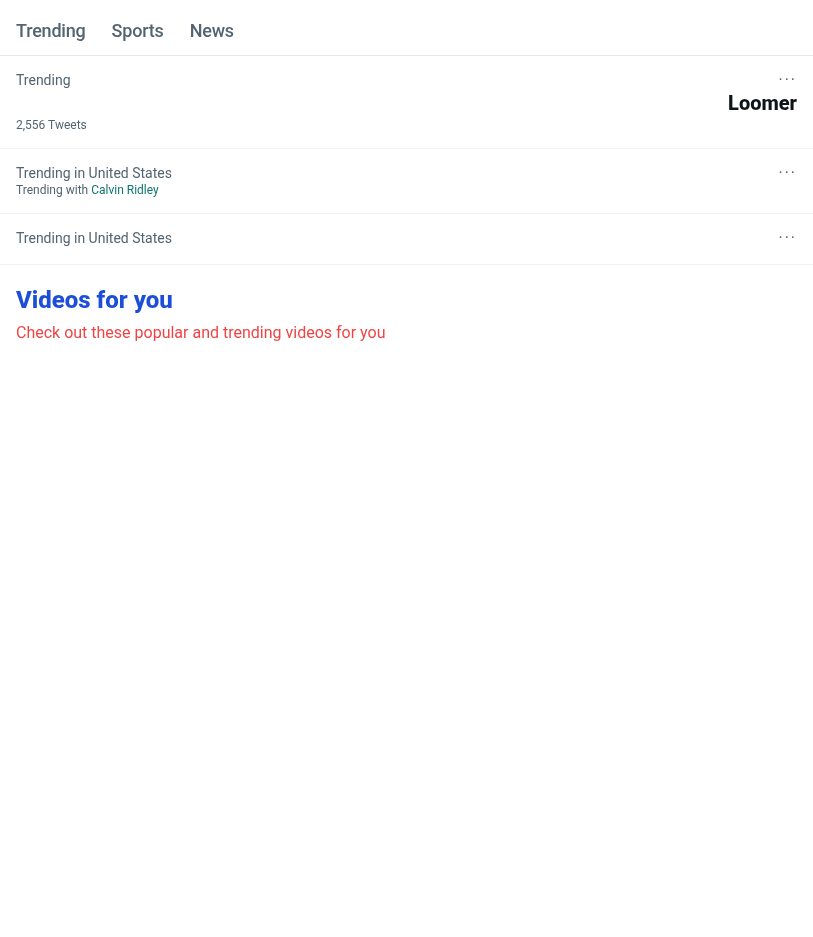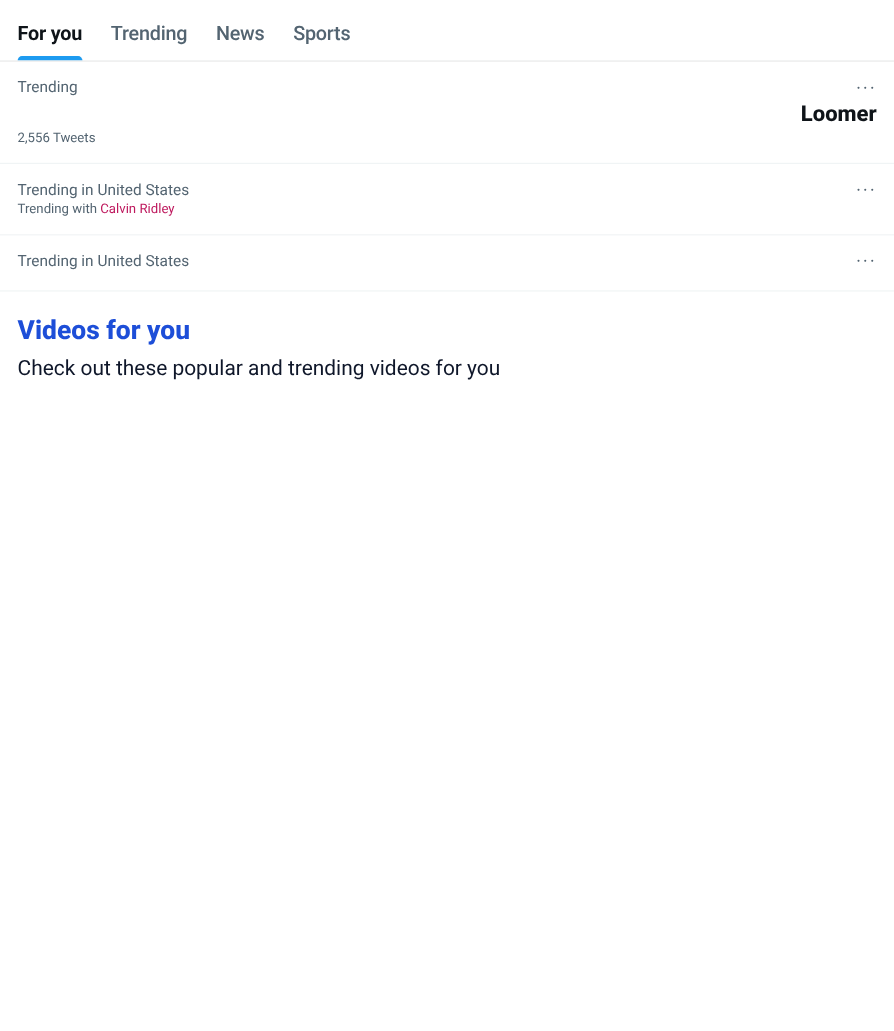"For you" div.tab-item { html: <div>For you</div> -> none }
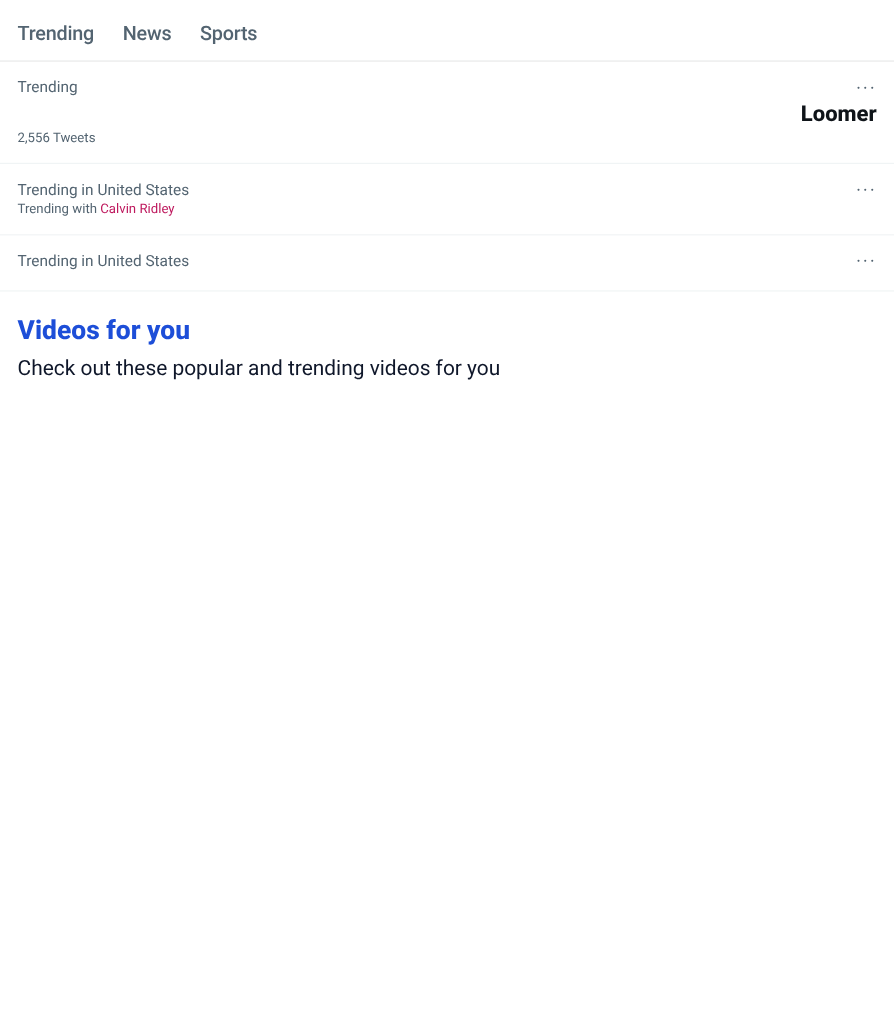"News" div.tab-item { order: before "Sports" -> after "Sports" }
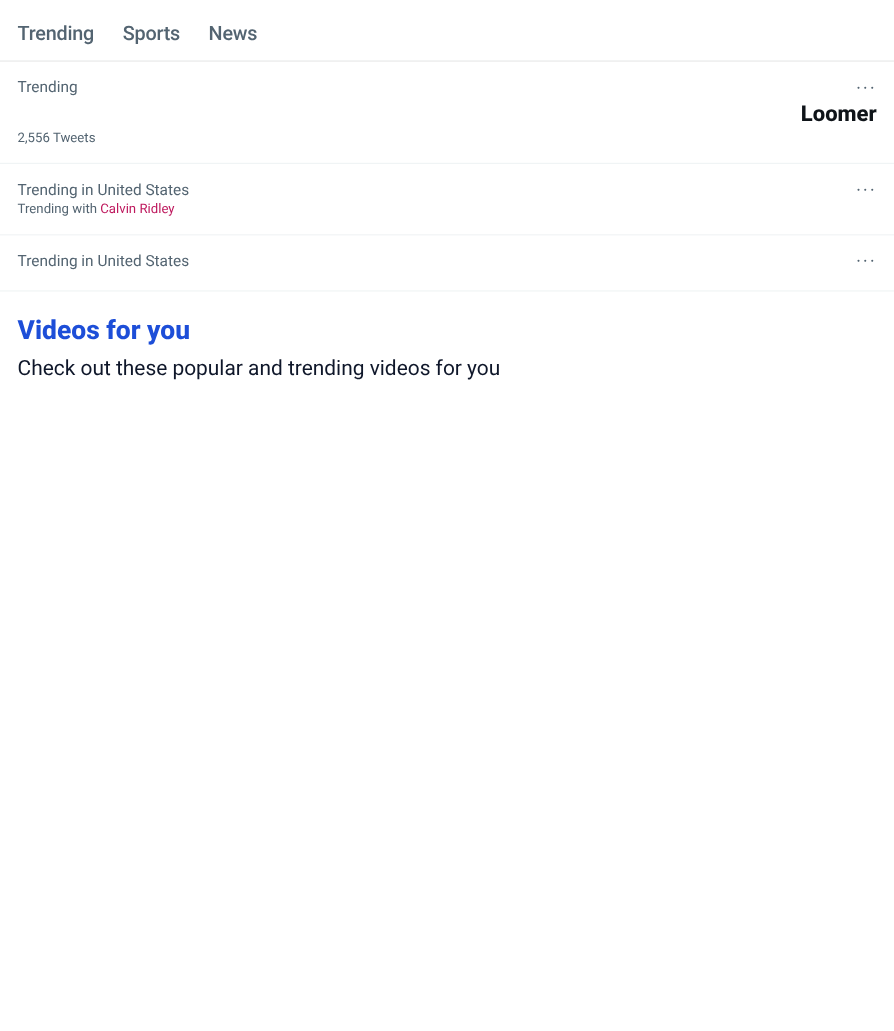"Calvin Ridley" .trending-meta .highlight { color: #be185d -> #0f766e }
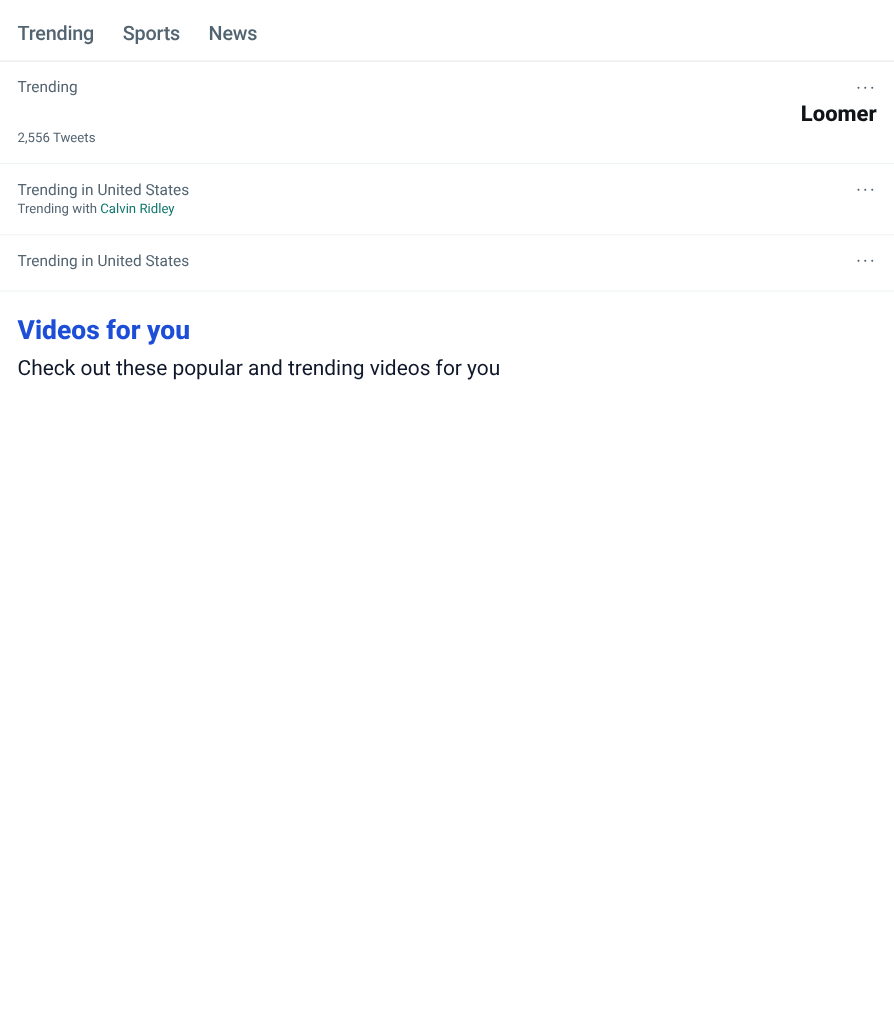"Check out these popular and" .videos-subtitle { color: #0f172a -> #ef4444; font-size: 19px -> 16px }
